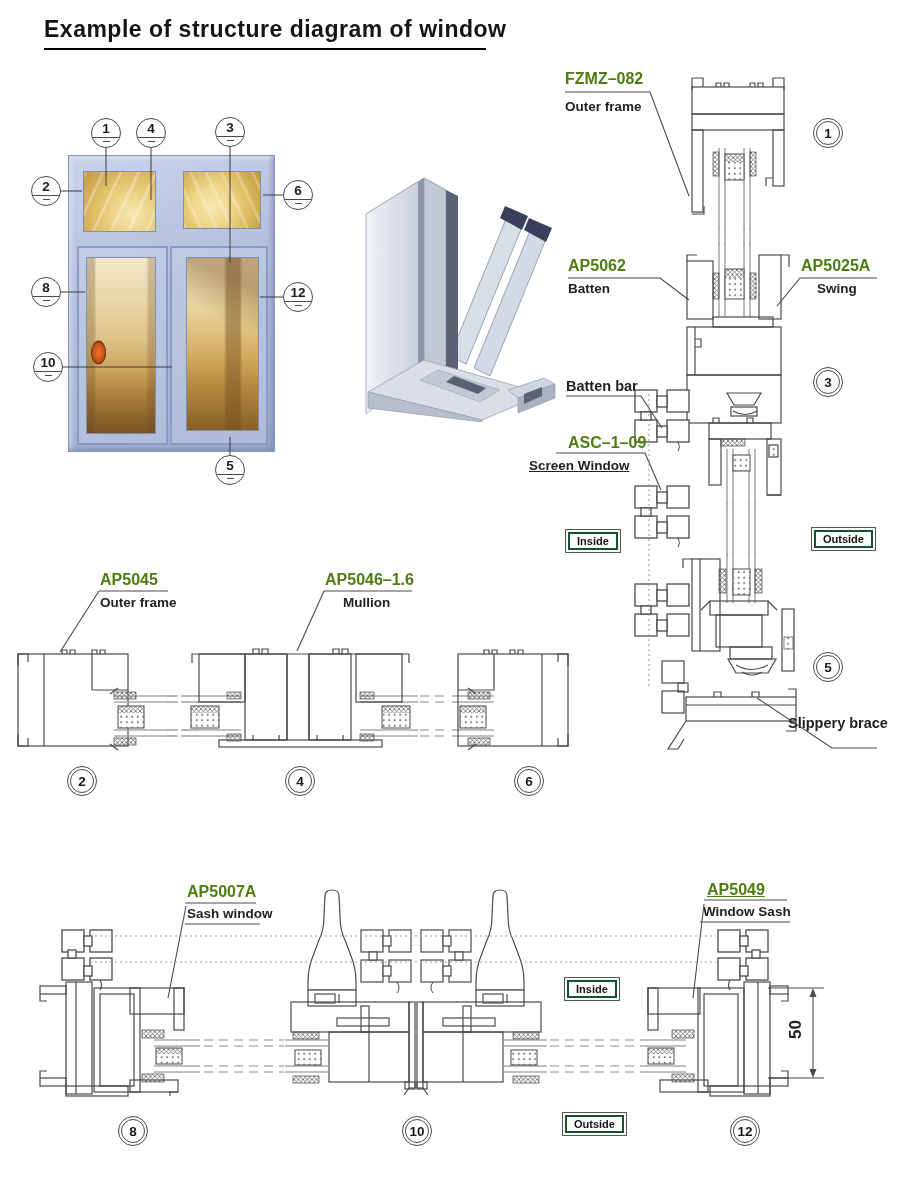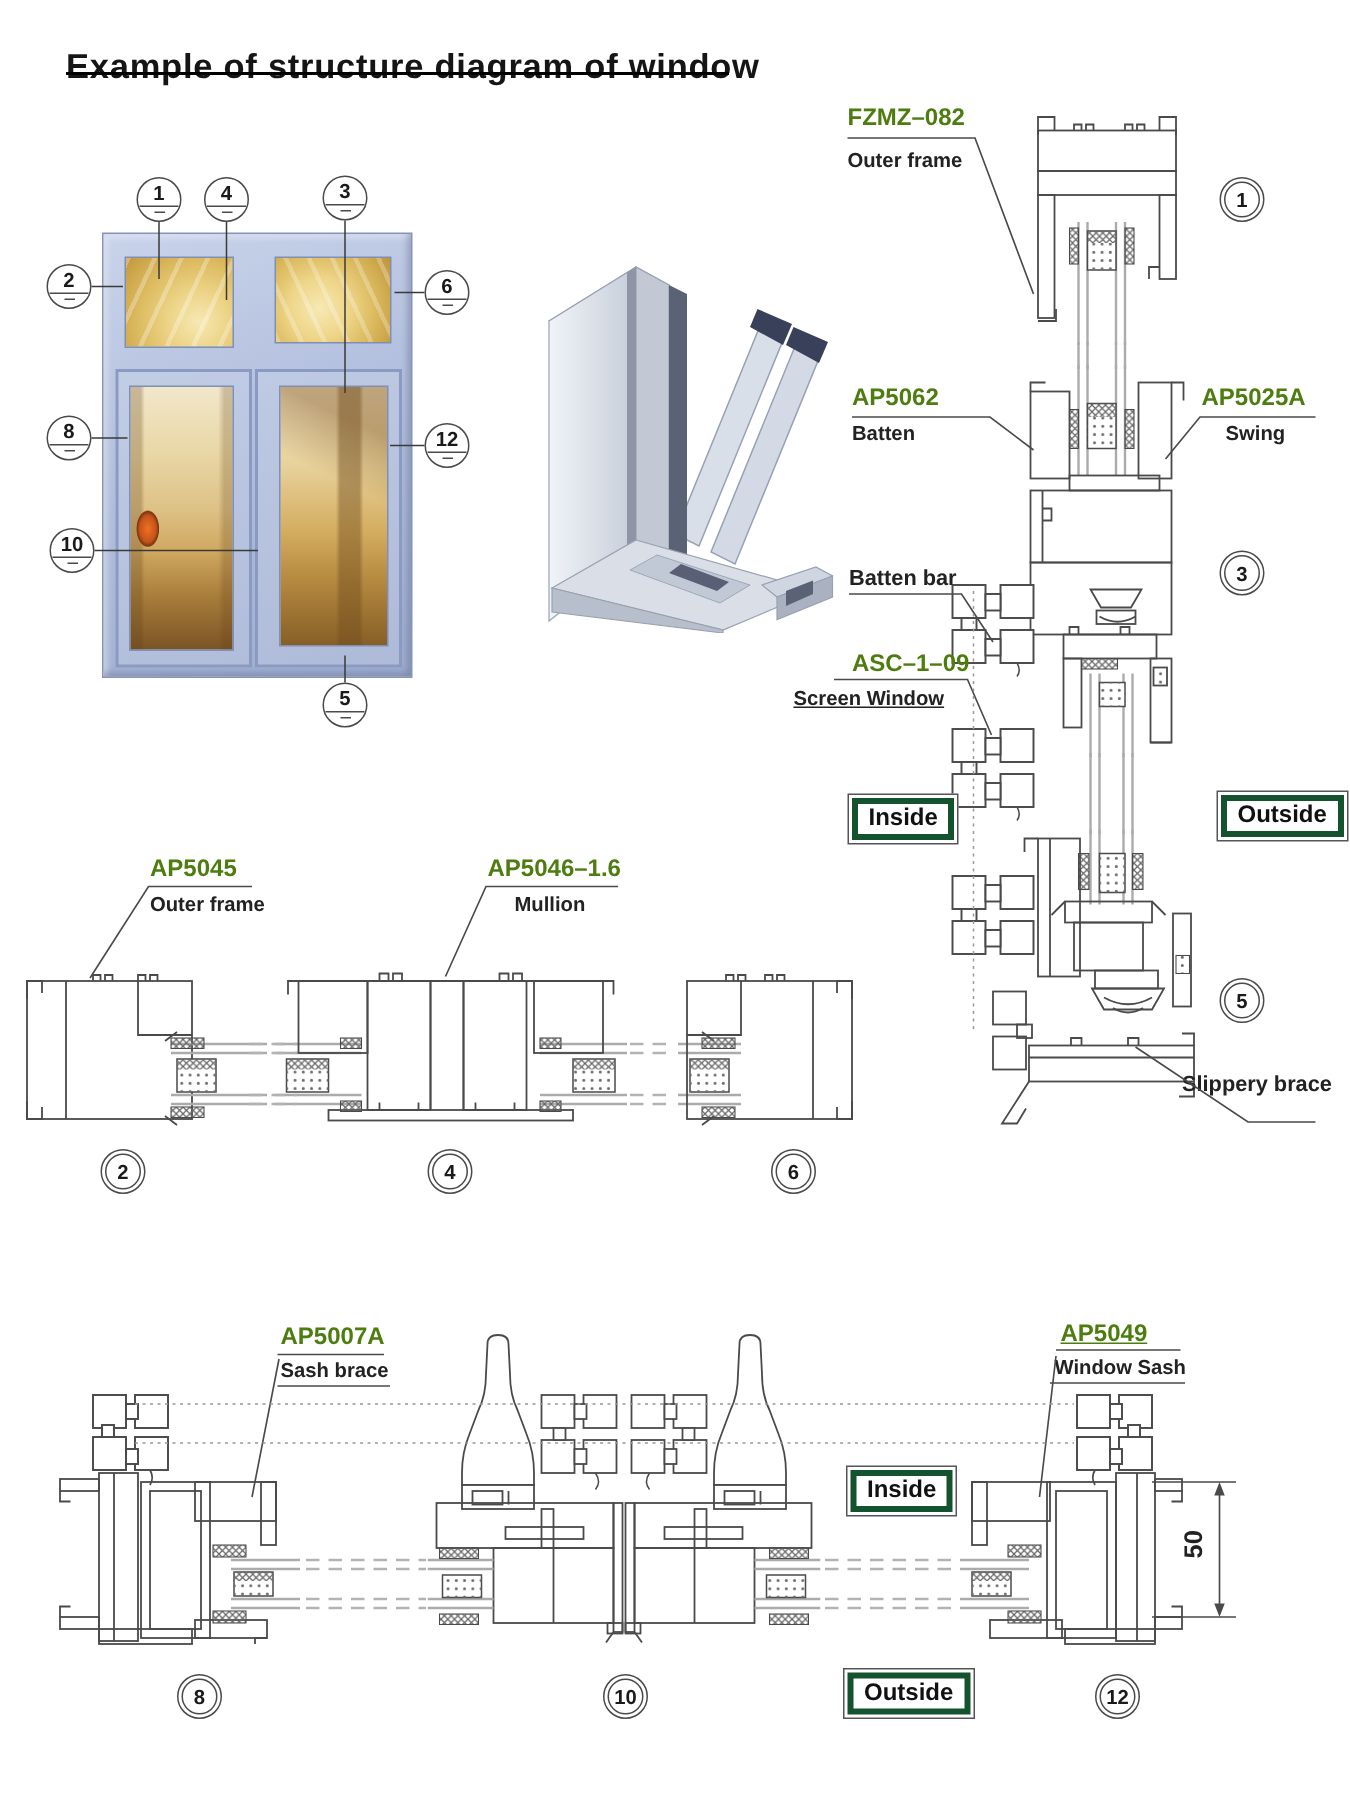"Example of structure diagram of" div.abs { margin-top: 15px -> none }
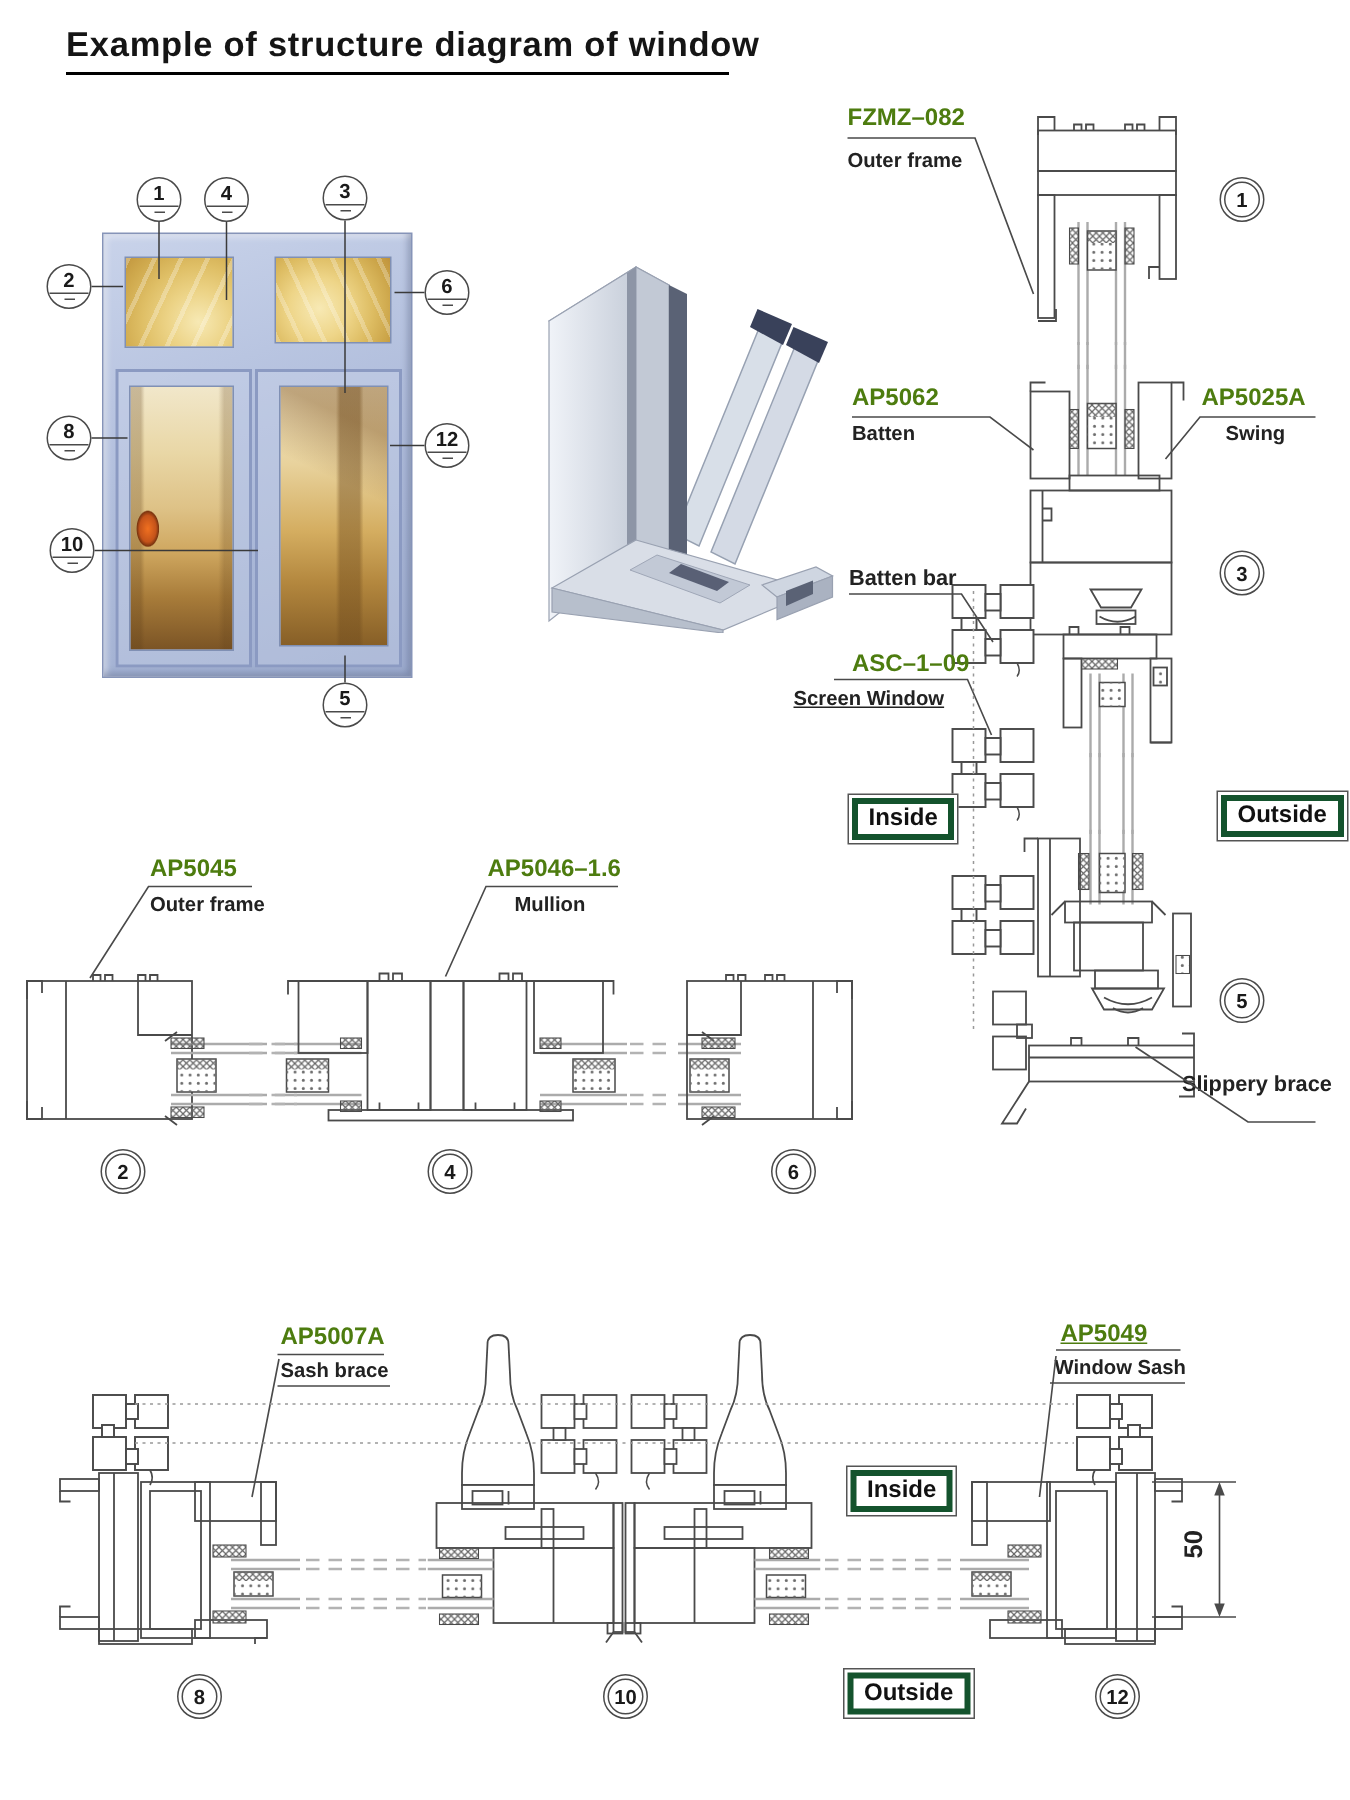"Inside" .sidebox>span { border: 4px solid #14532d -> 2px solid #14532d; font-size: 16px -> 11px }
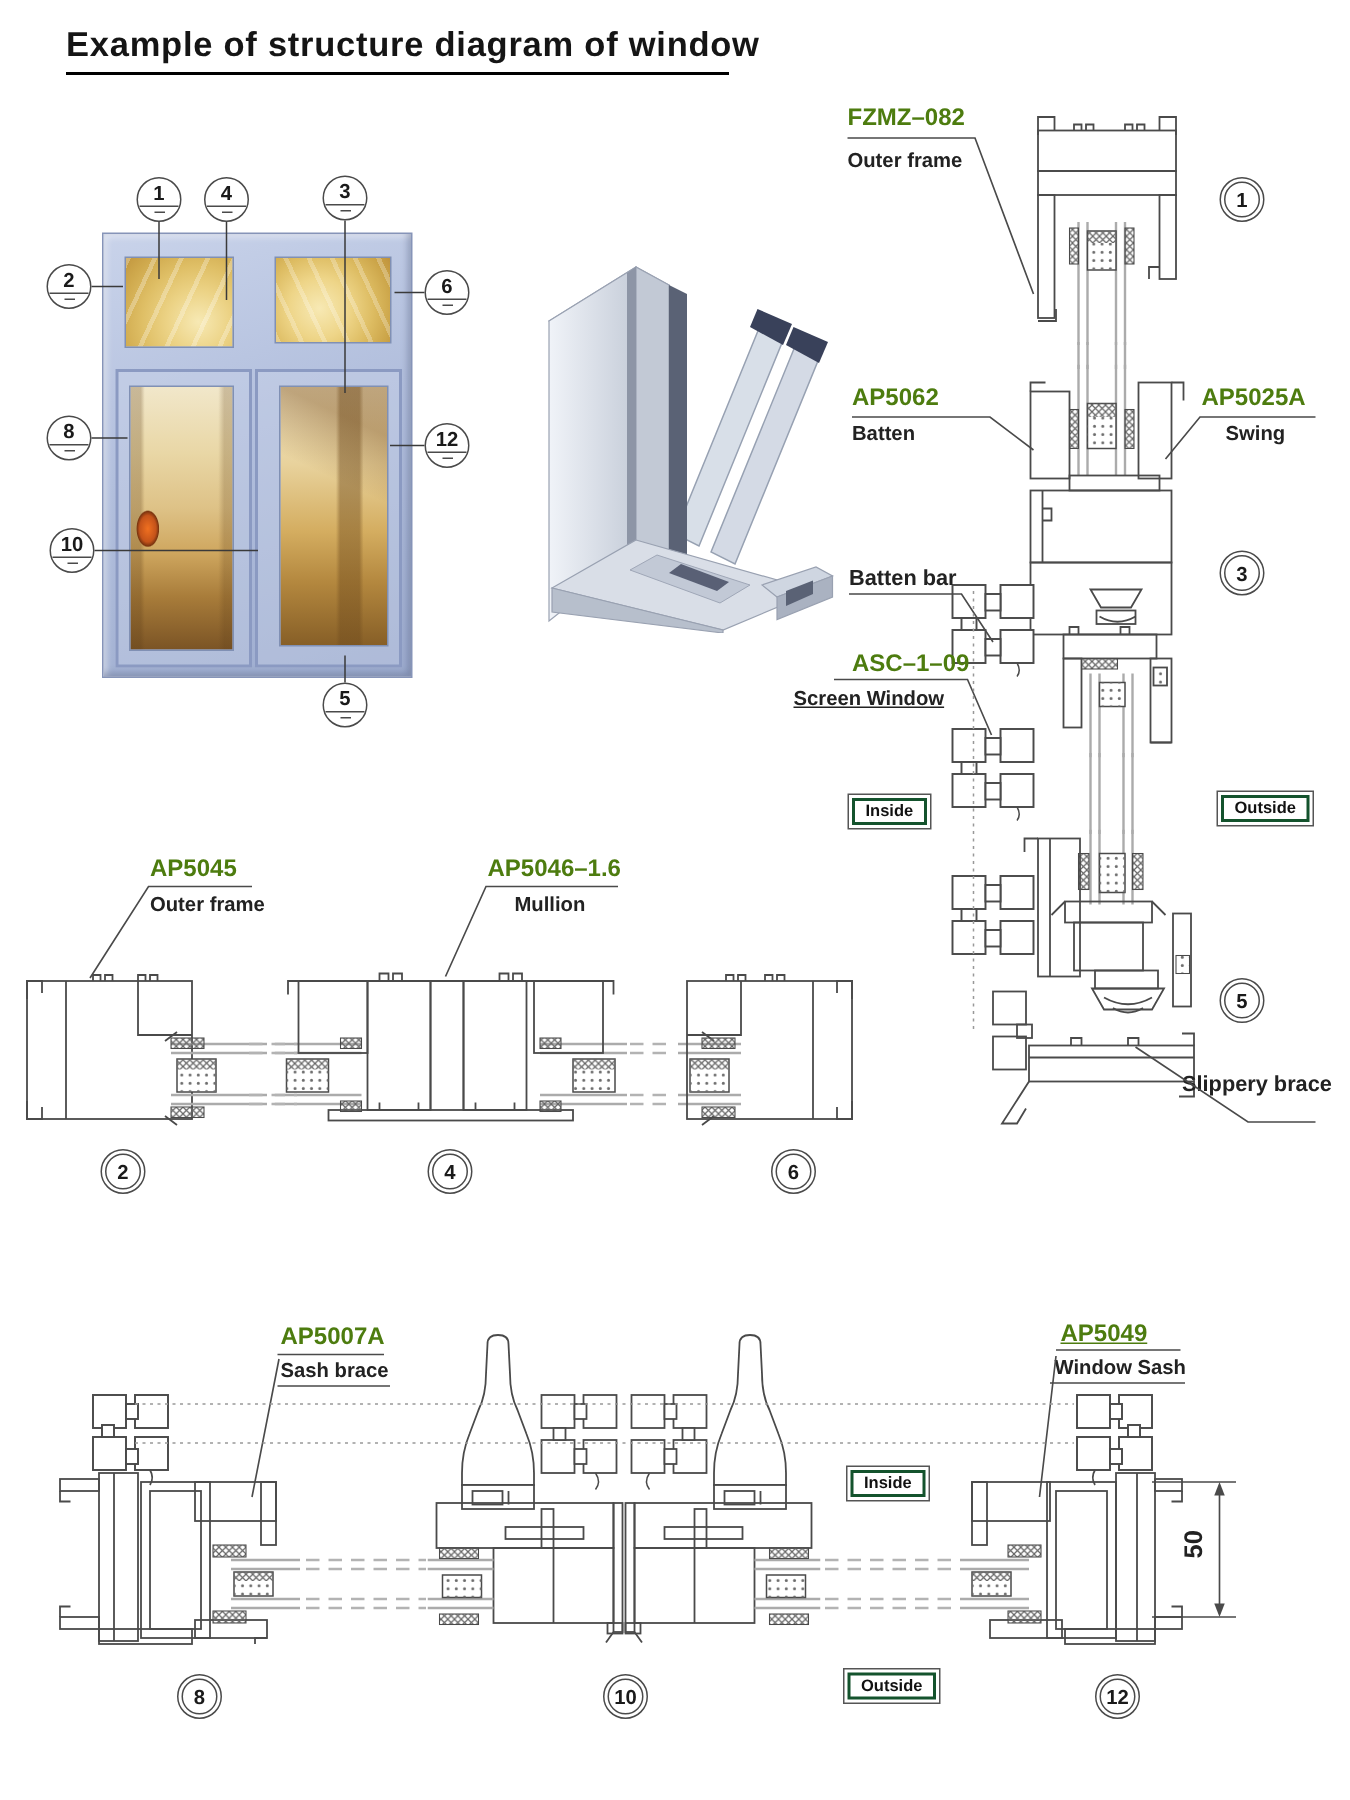"Sash brace" div.abs { text: brace -> window }
